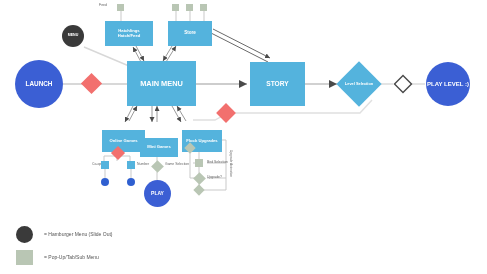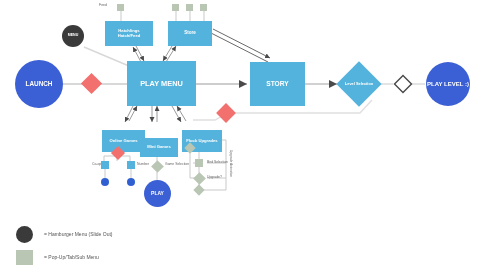"PLAY MENU" span { text: PLAY -> MAIN }
